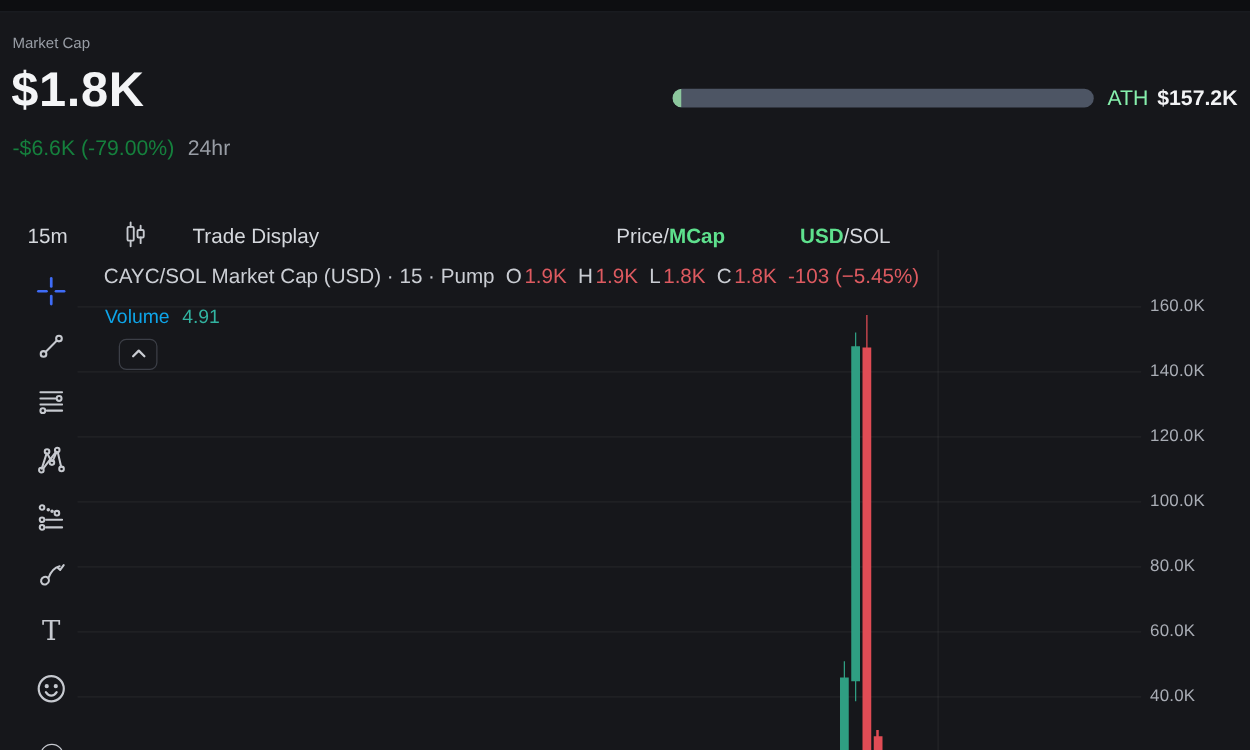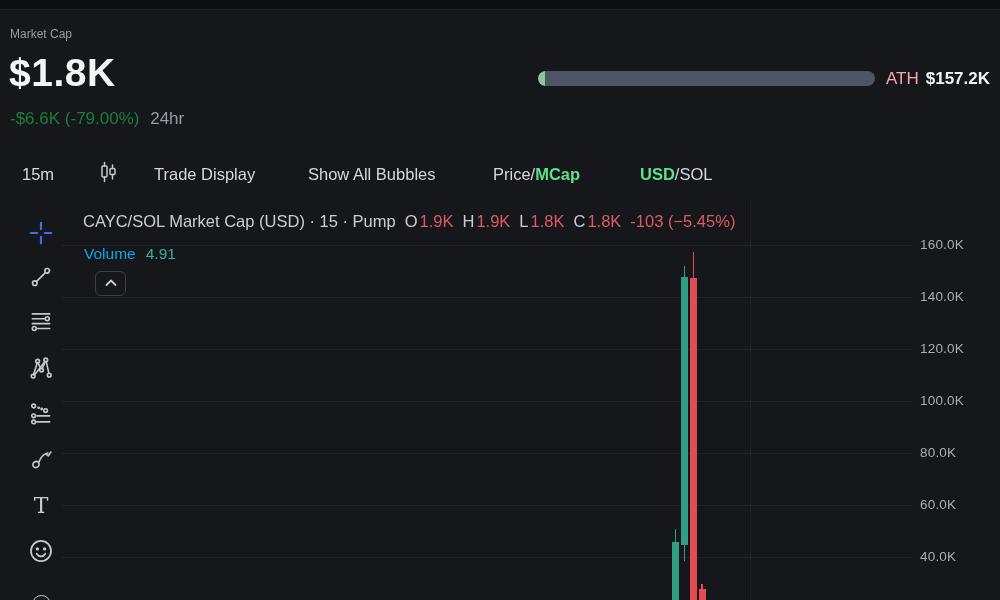"ATH" .ath-label { color: #fca5a5 -> #86efac }
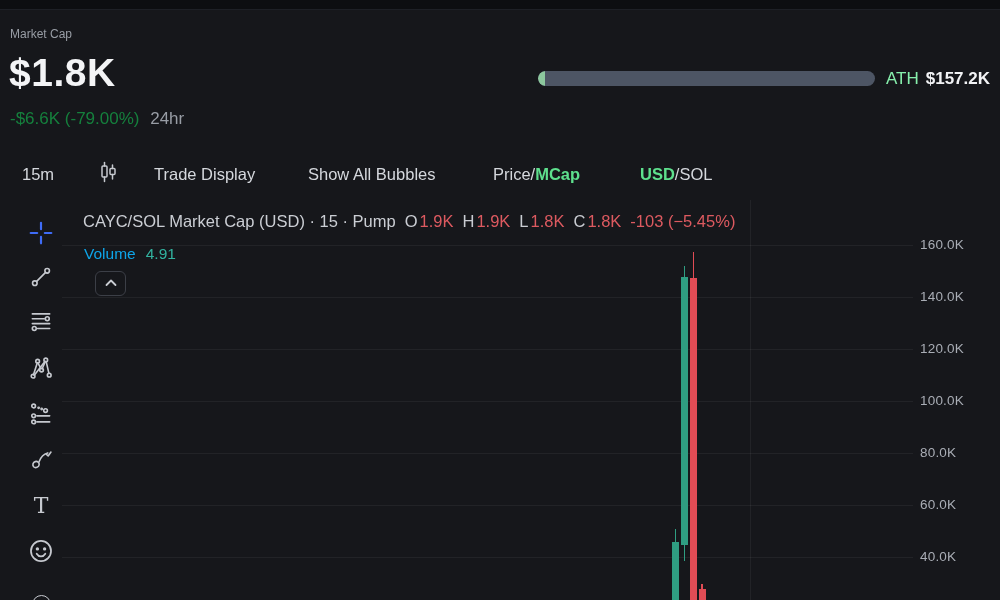"15m" .toolbar { top: 152px -> 168px }
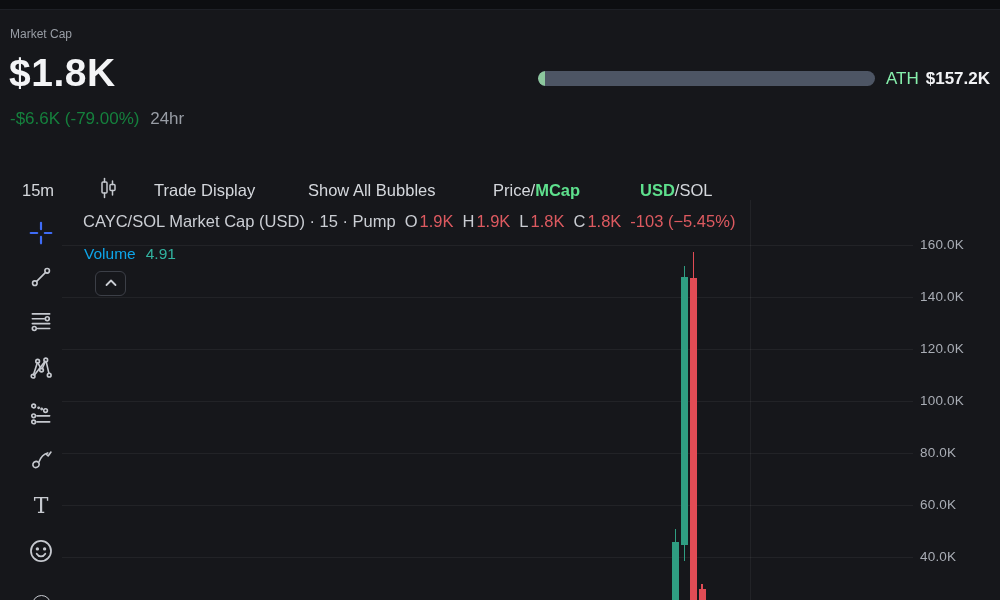"Show All Bubbles" button.tb-item { html: <button>Show All Bubbles</button> -> none }
